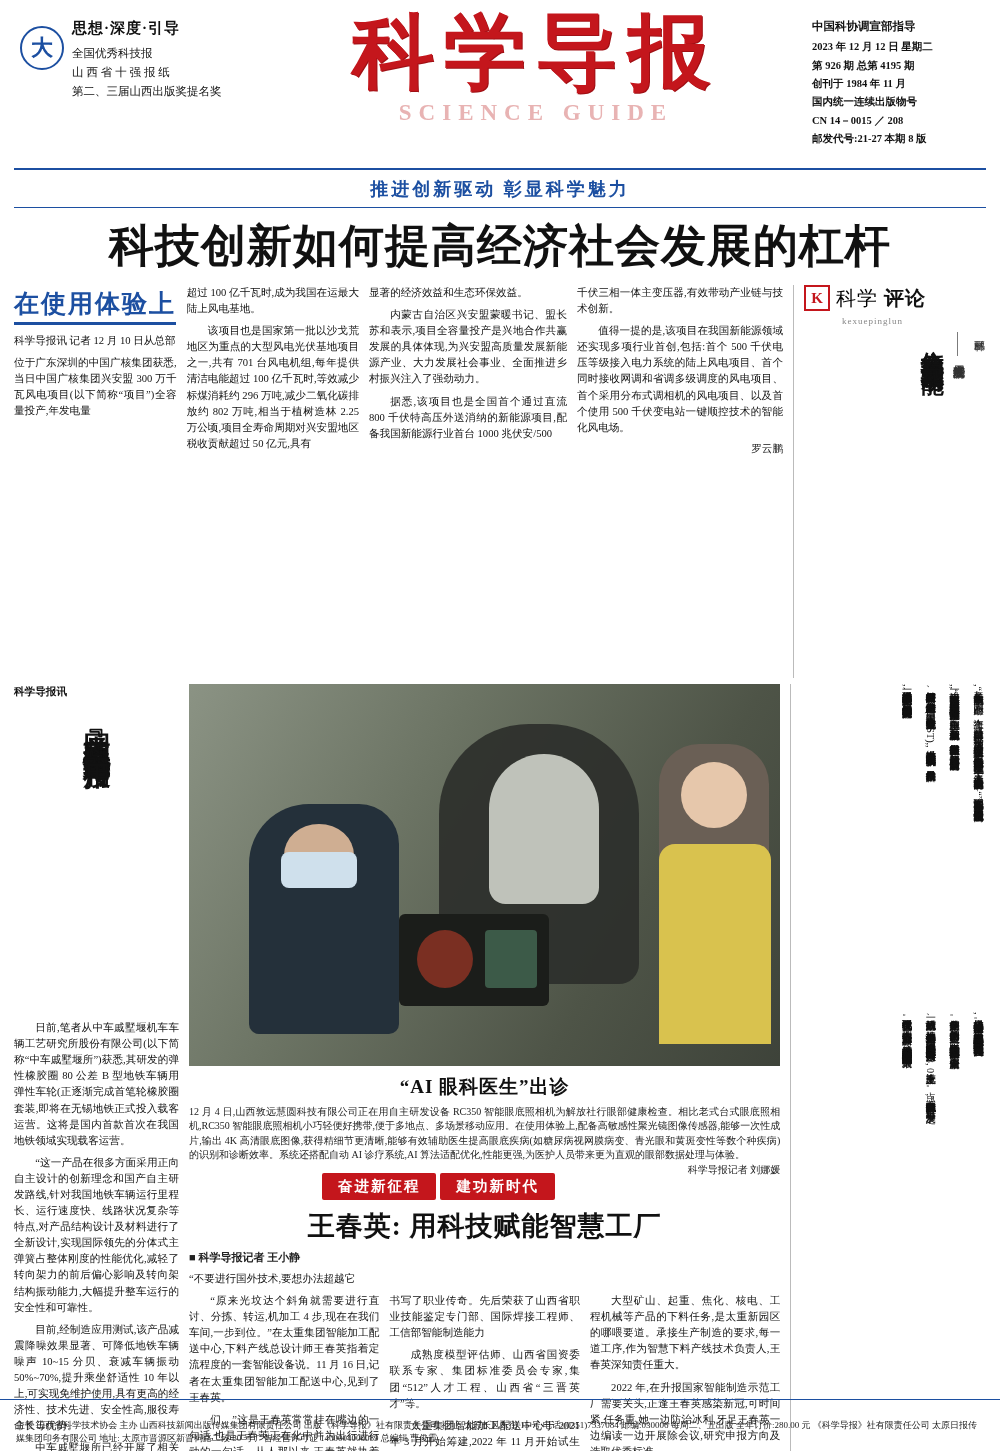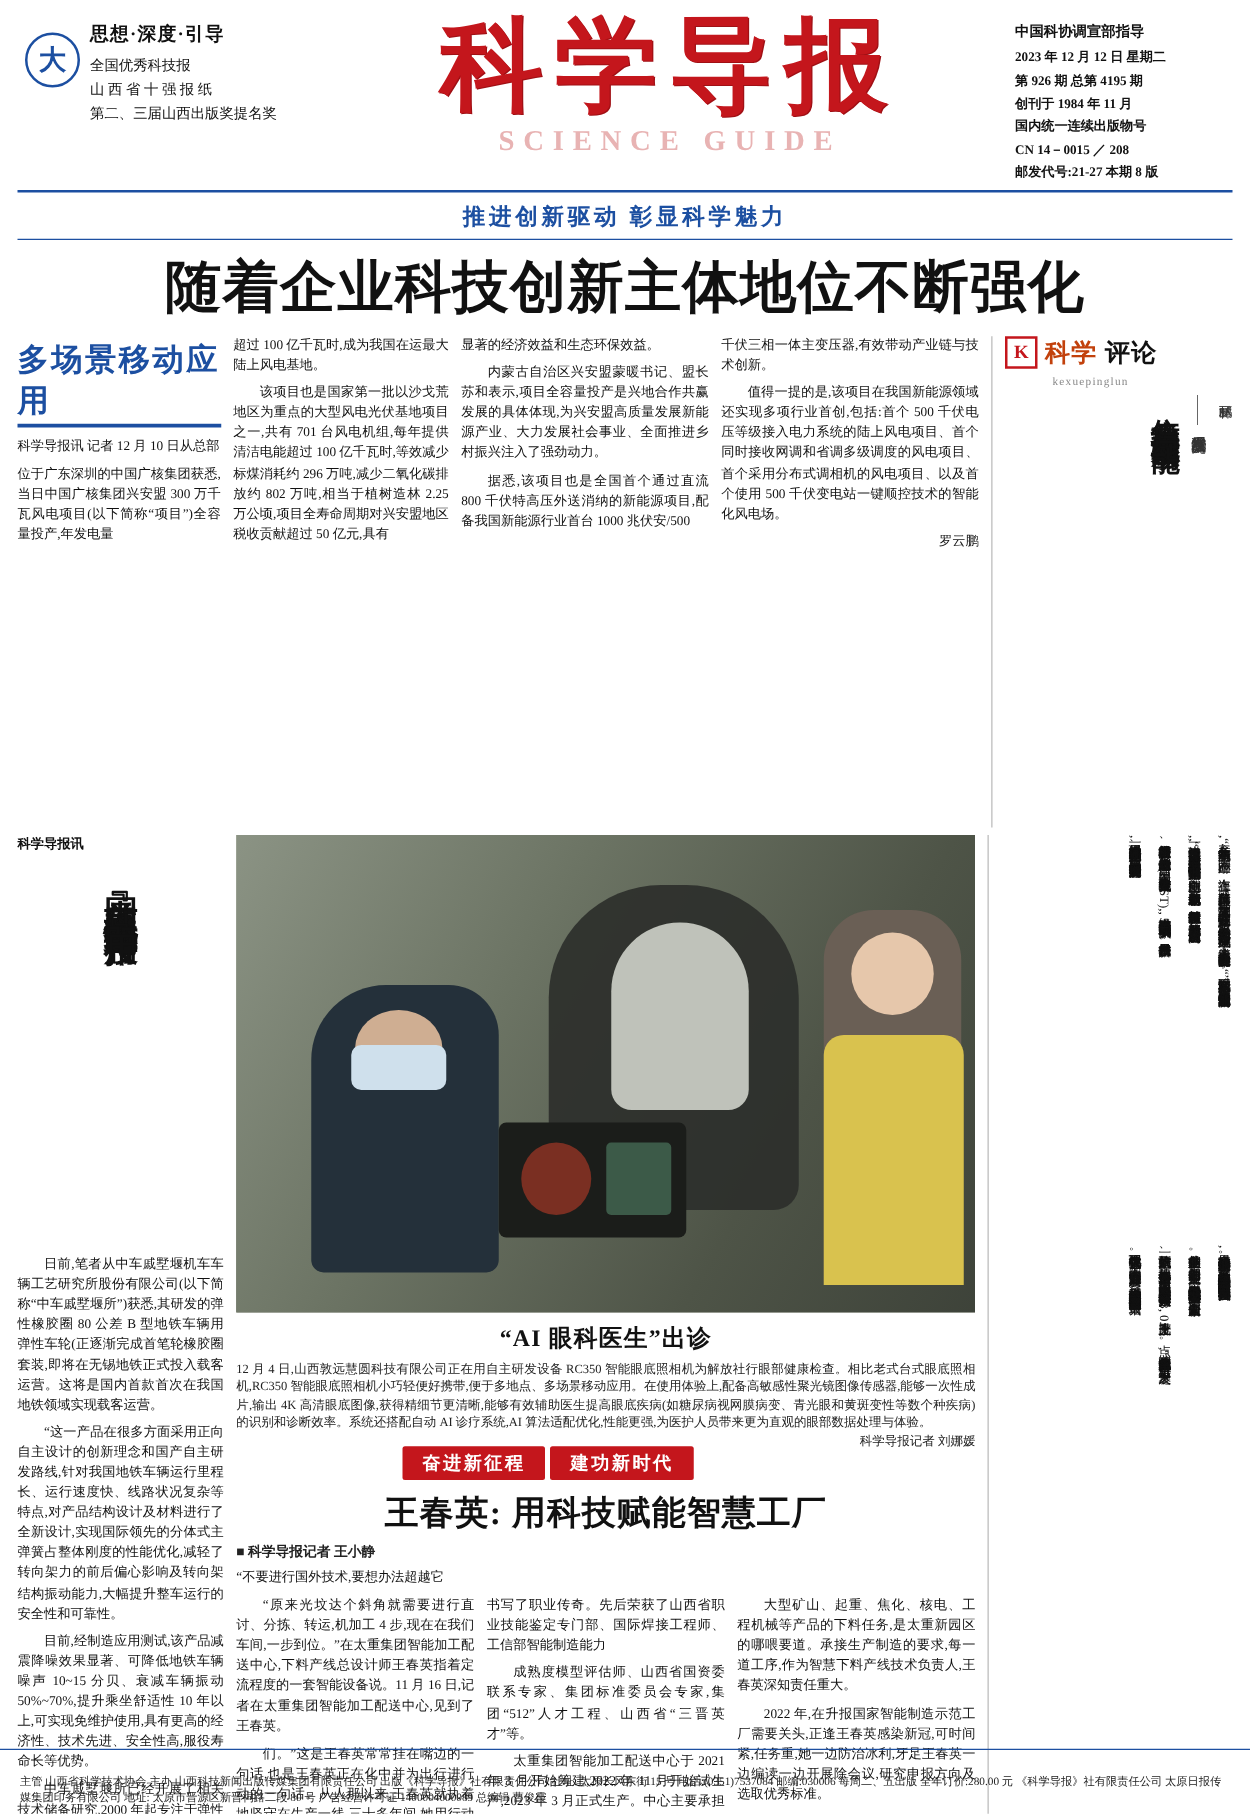"推进创新驱动 彰显科学魅力" .slogan-bar { margin-top: 0 -> 16px }
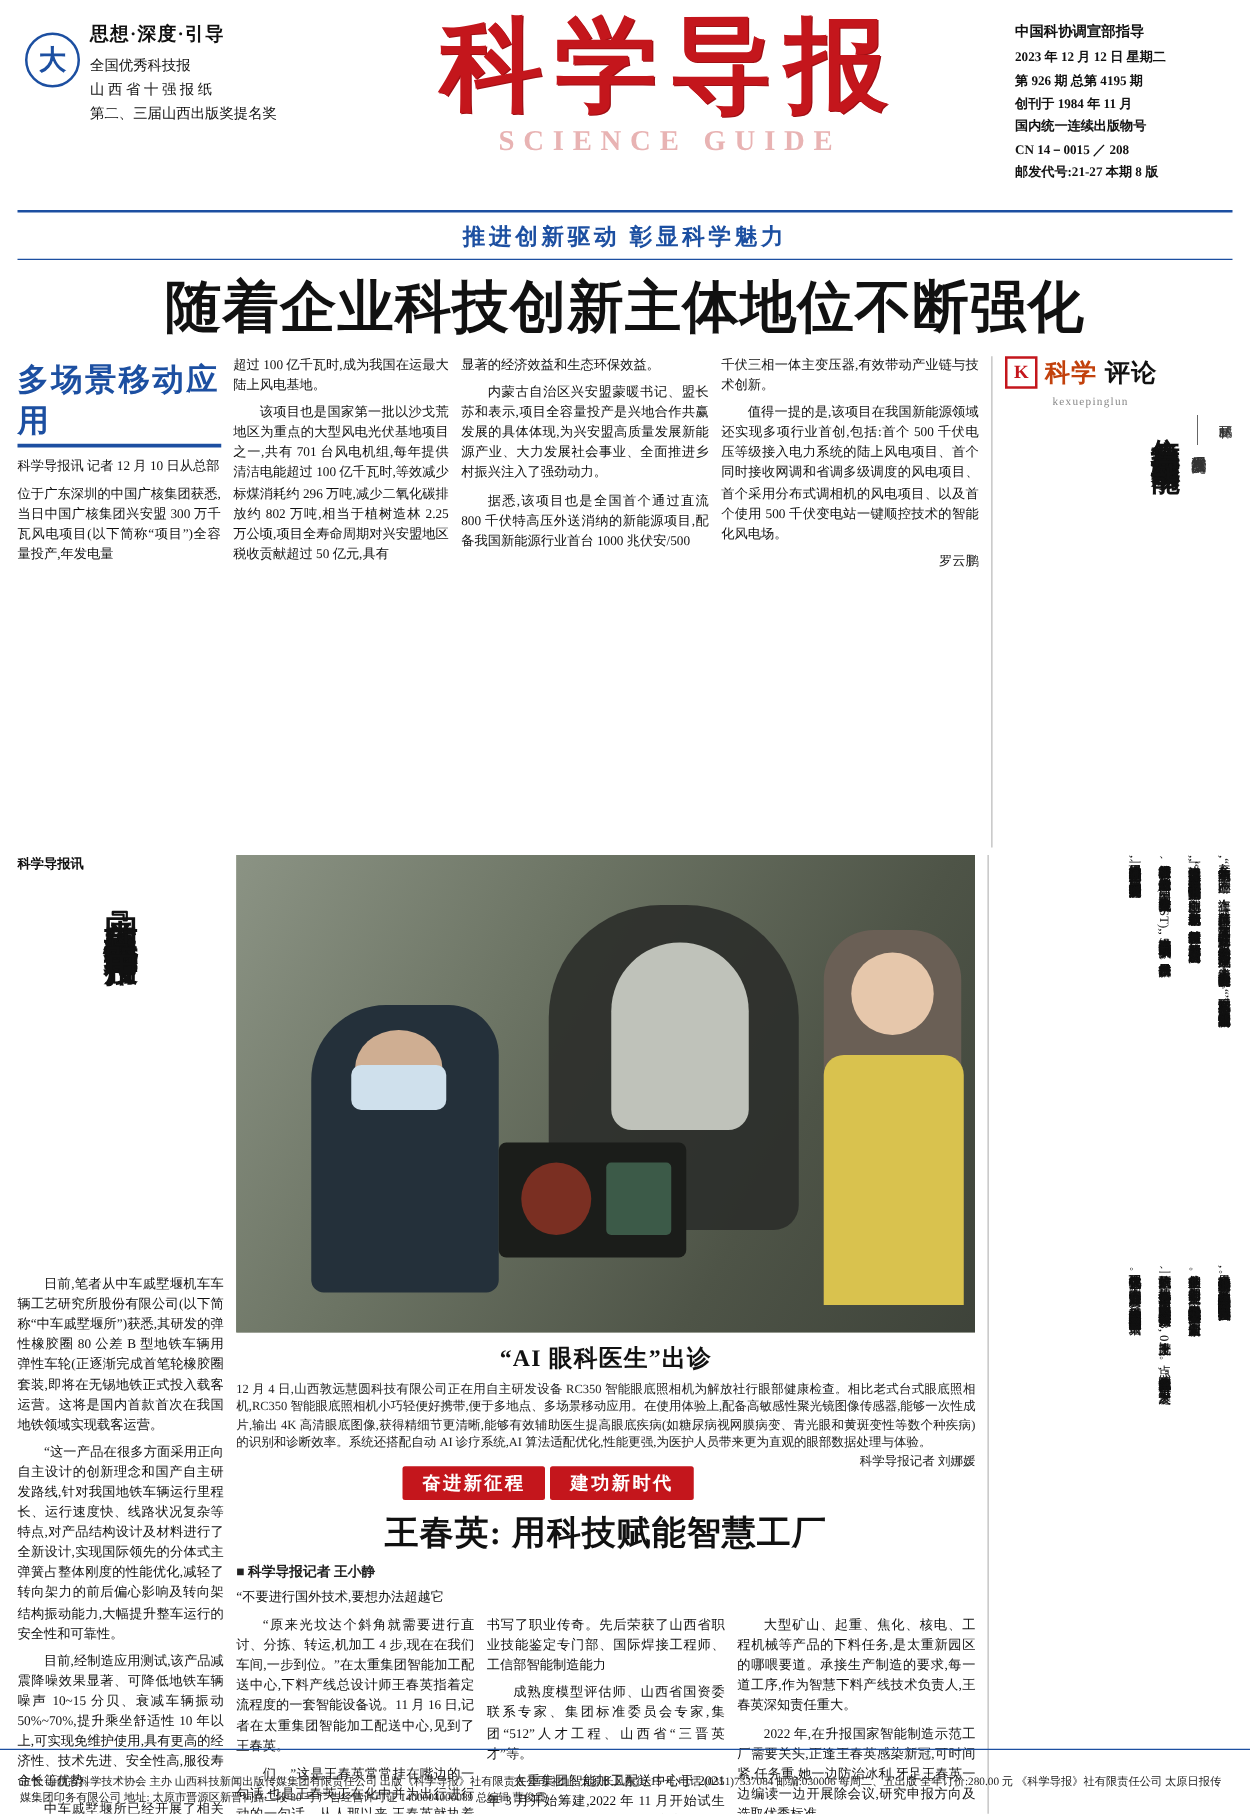"随着企业科技创新主体地位不断强化" div.headline { text: 随着企业科技创新主体地位不断强化 -> 科技创新如何提高经济社会发展的杠杆 }
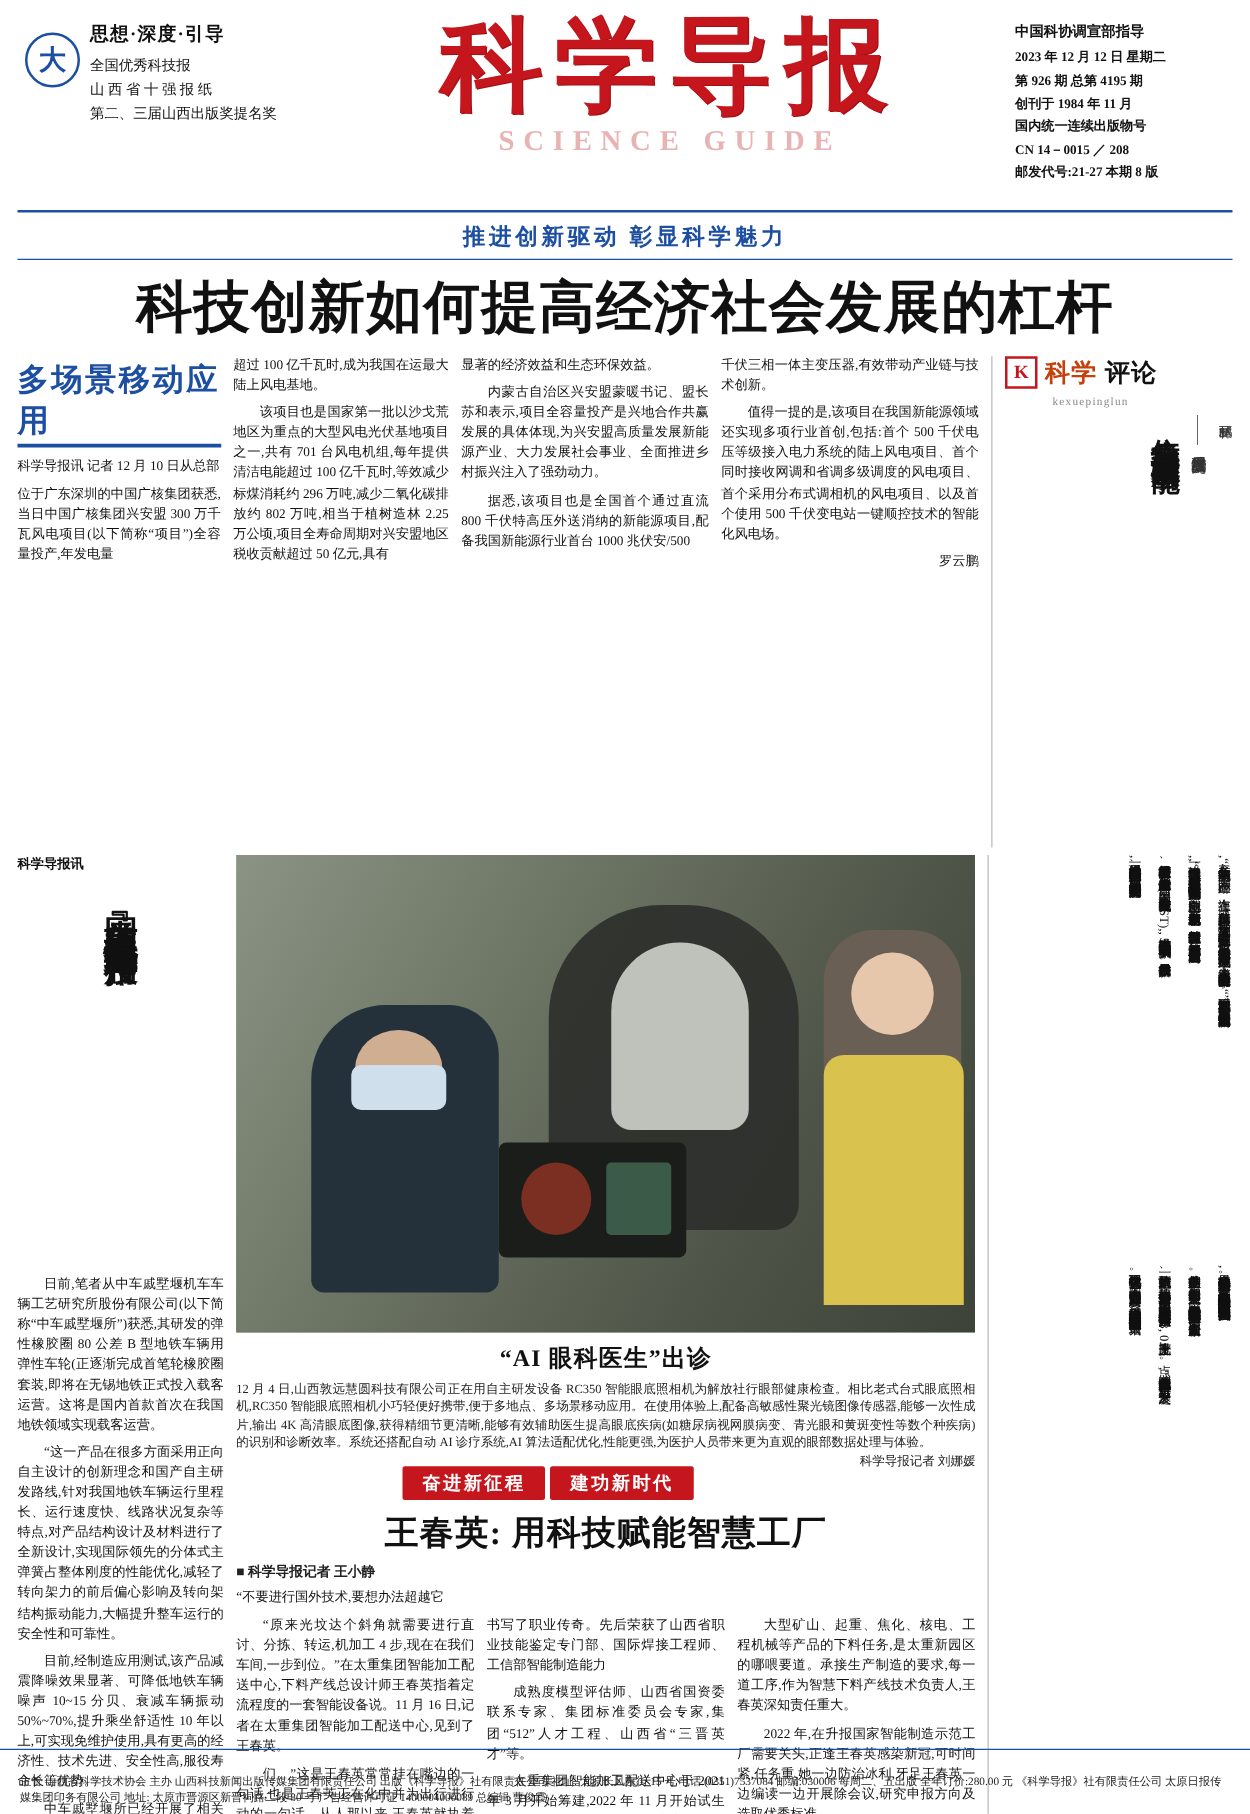"多场景移动应用" div.sec-title { text: 多场景移动应用 -> 在使用体验上 }
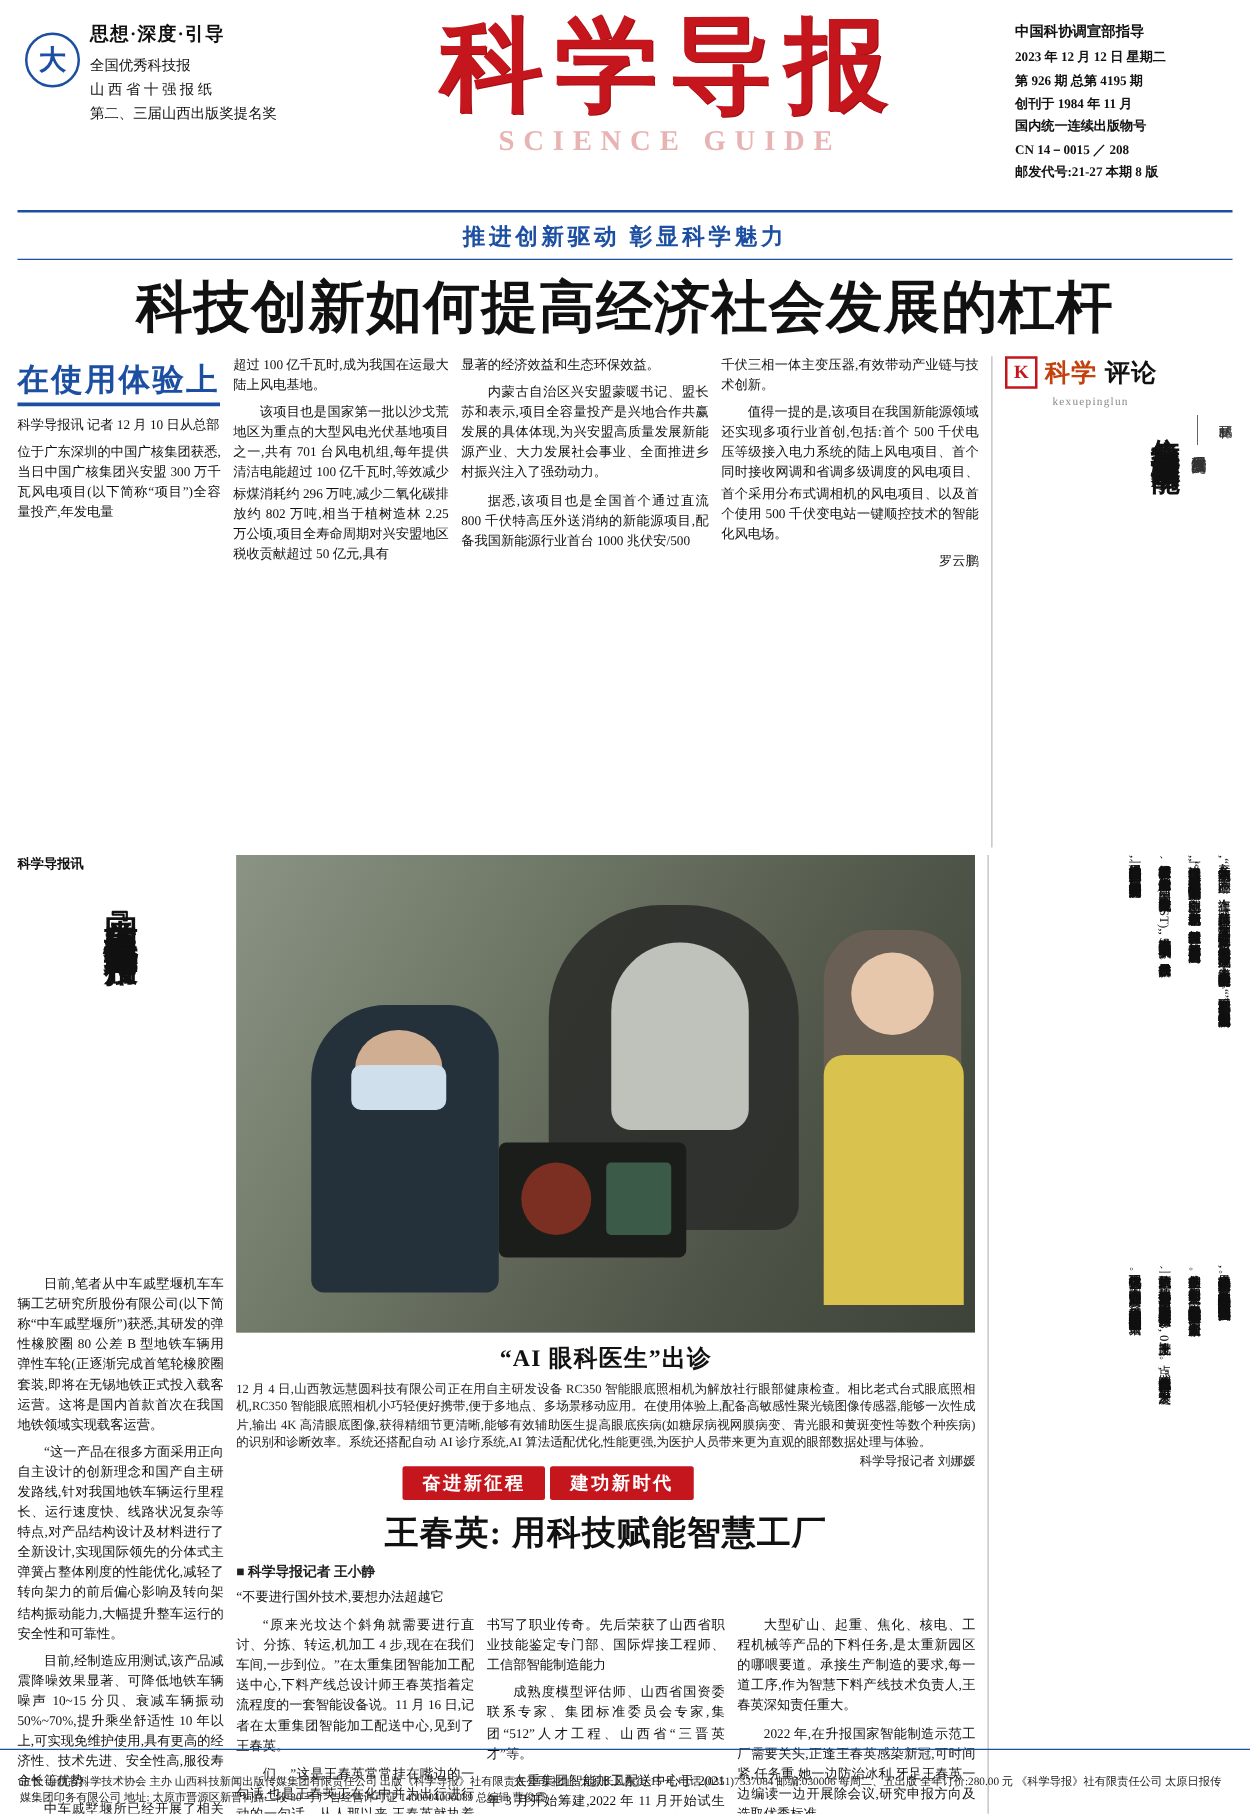"科学" .k-red { color: #c2410c -> #000000; font-weight: bold -> normal }
